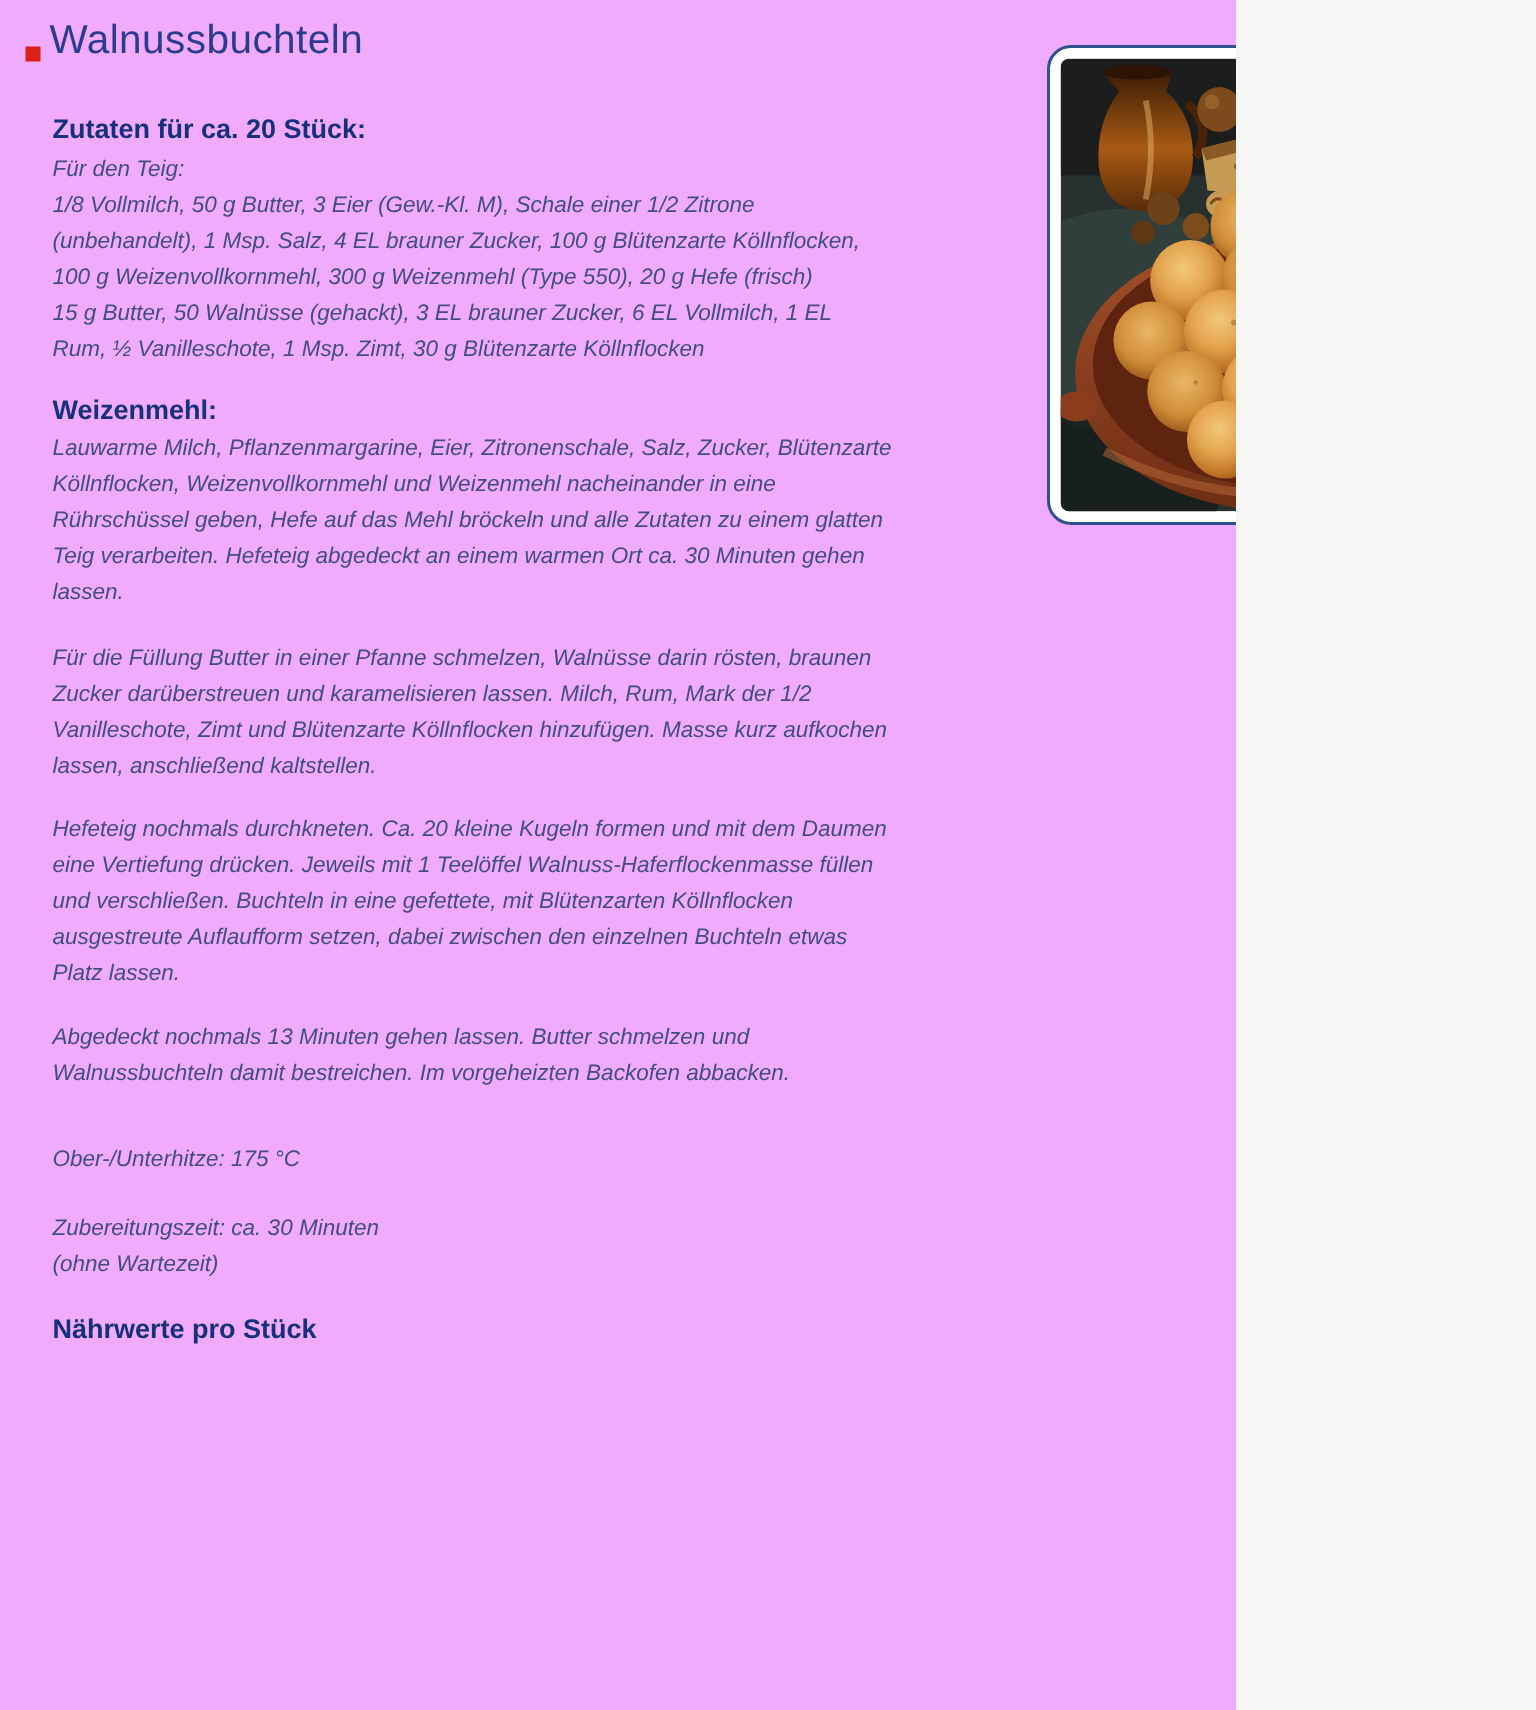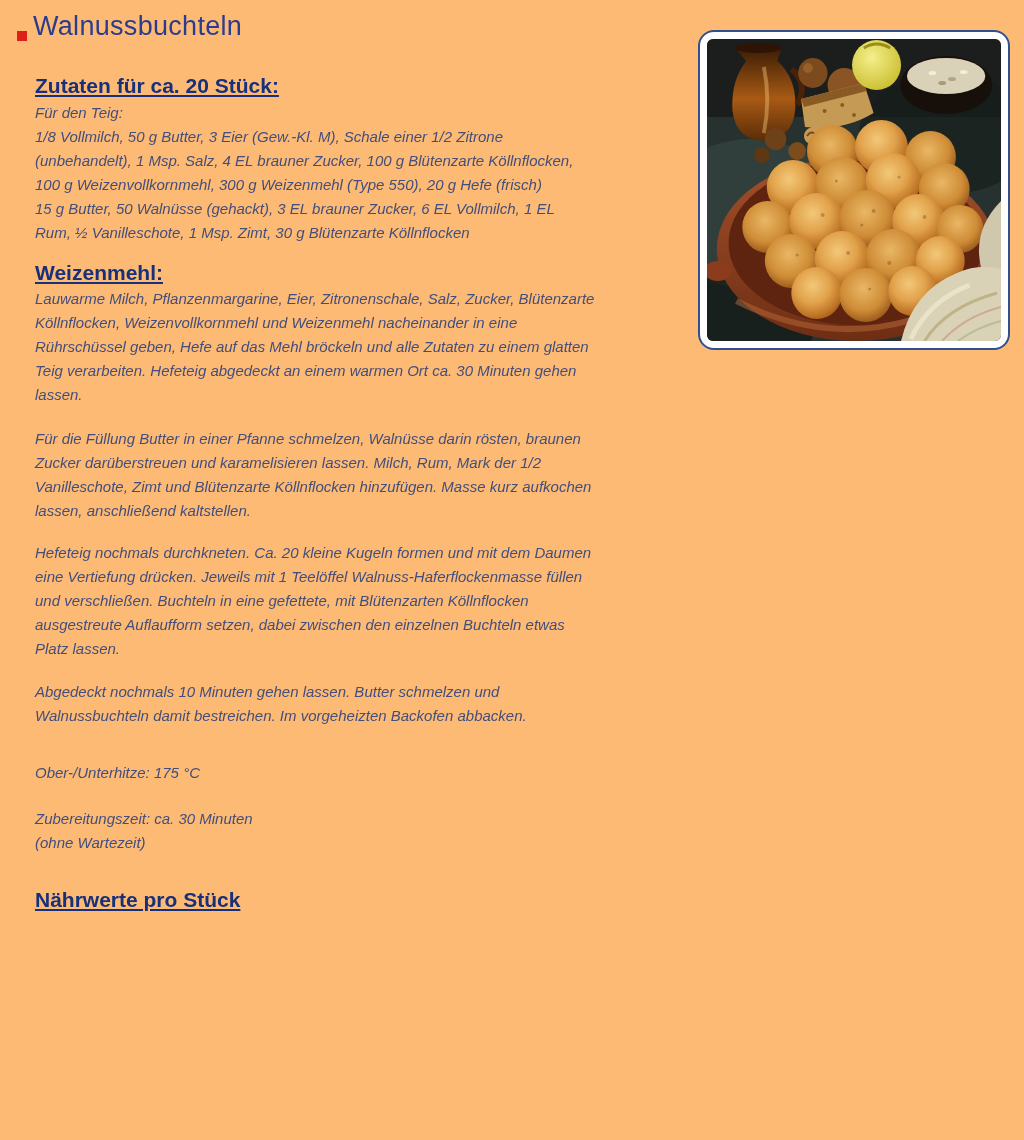"Walnussbuchteln" .page { background: #fdba74 -> #f0abfc; width: 1024px -> 824px }
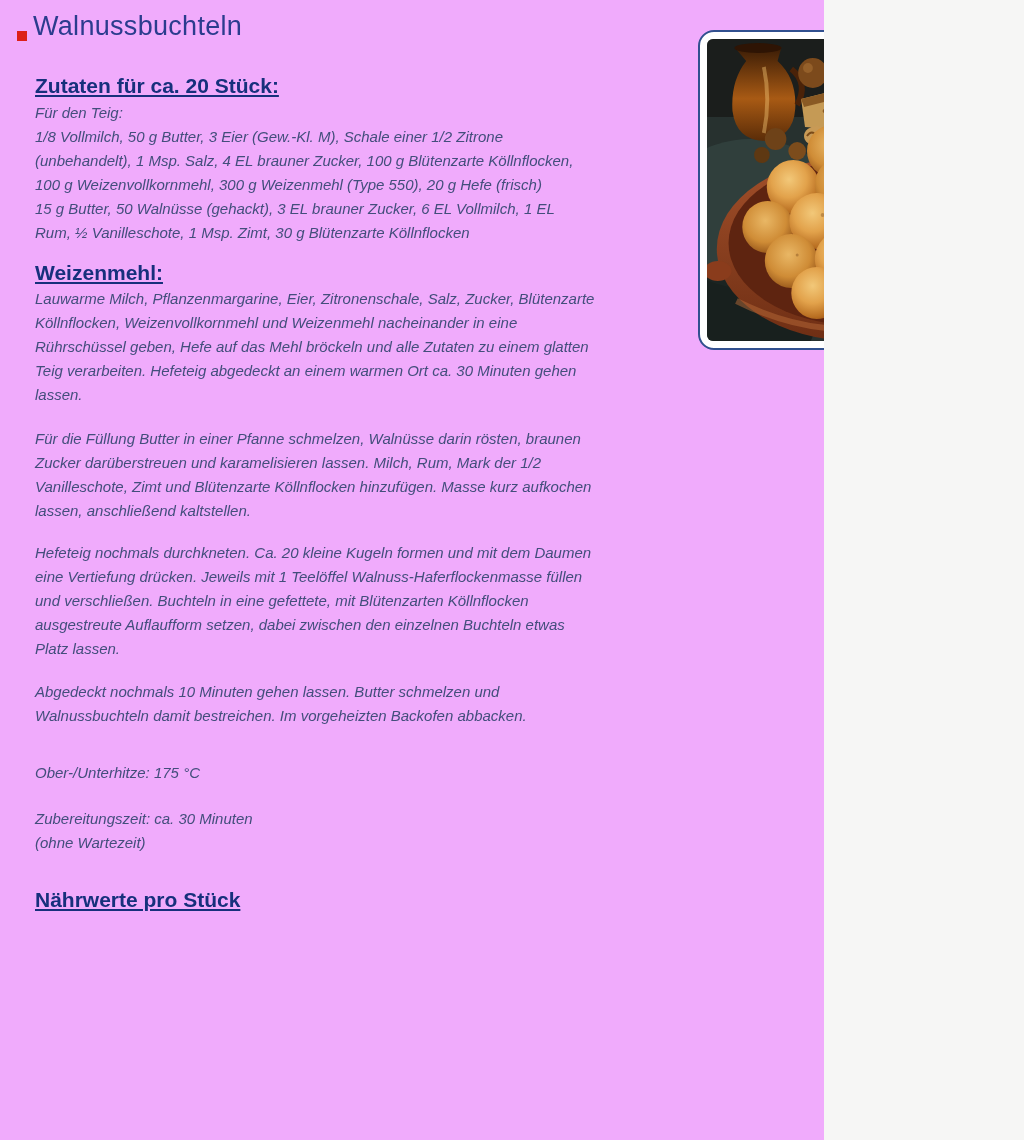"Zutaten für ca. 20 Stück:" .h2 { font-size: 21px -> 18px; text-decoration: underline -> none }
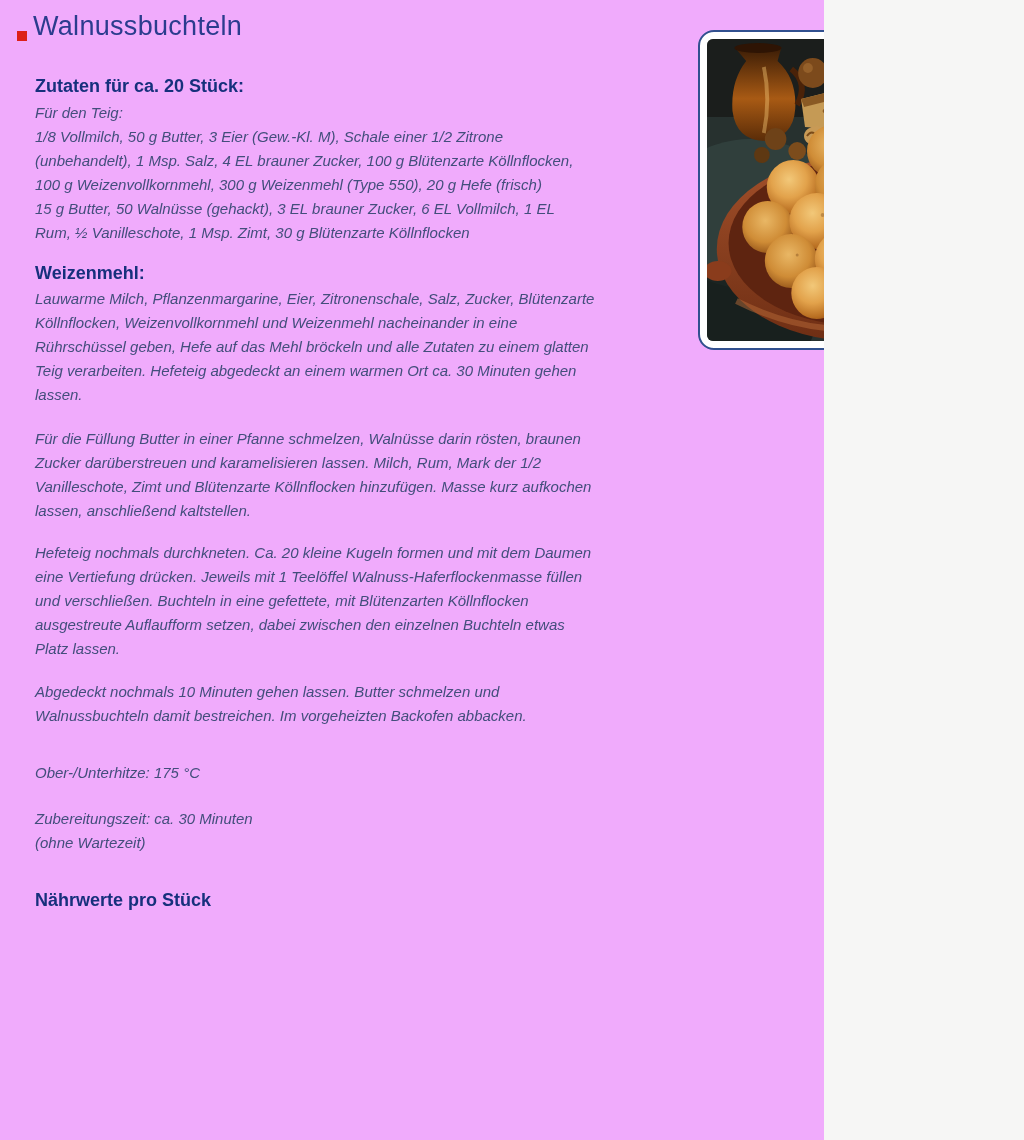"Abgedeckt nochmals 10 Minuten gehen" p.body { text: 10 -> 13 }
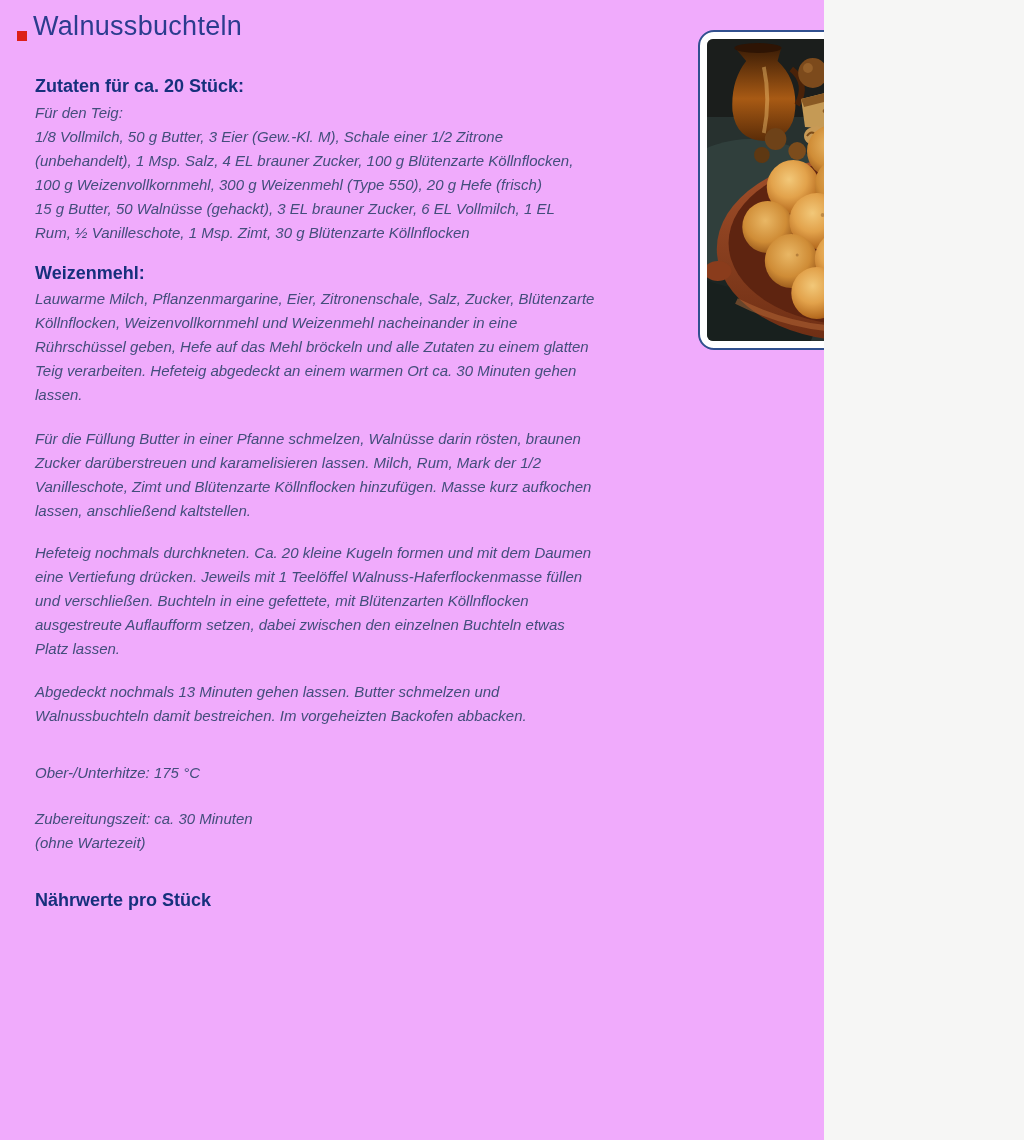"Nährwerte pro Stück" .mt21 { margin-top: 35px -> 21px }
